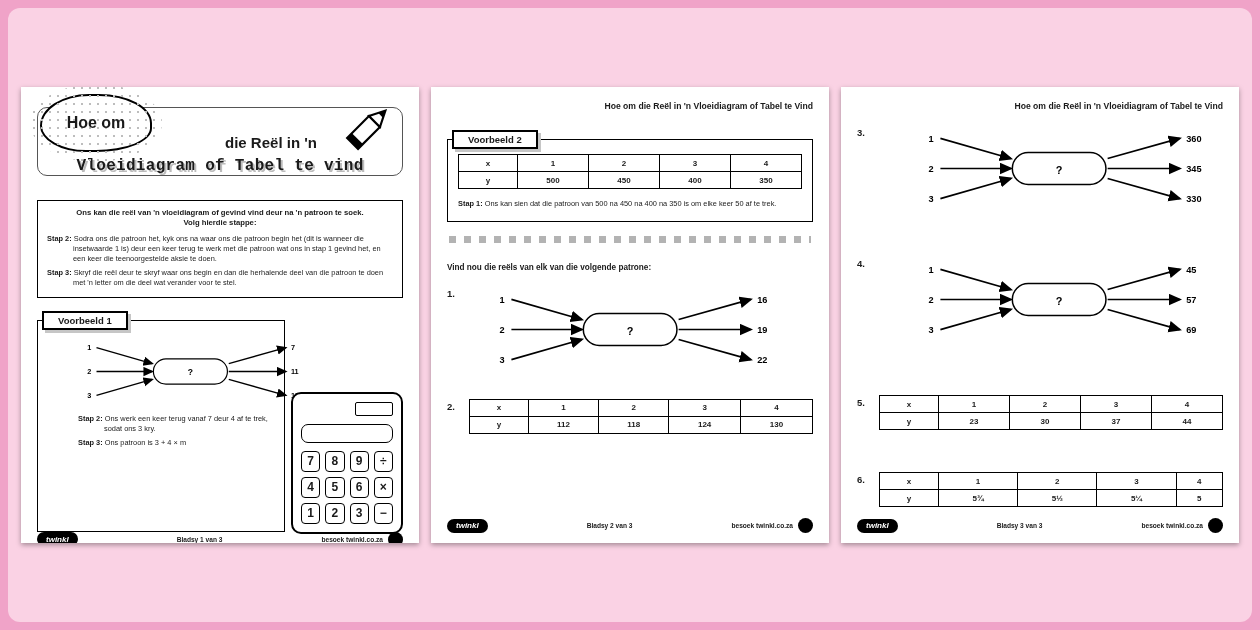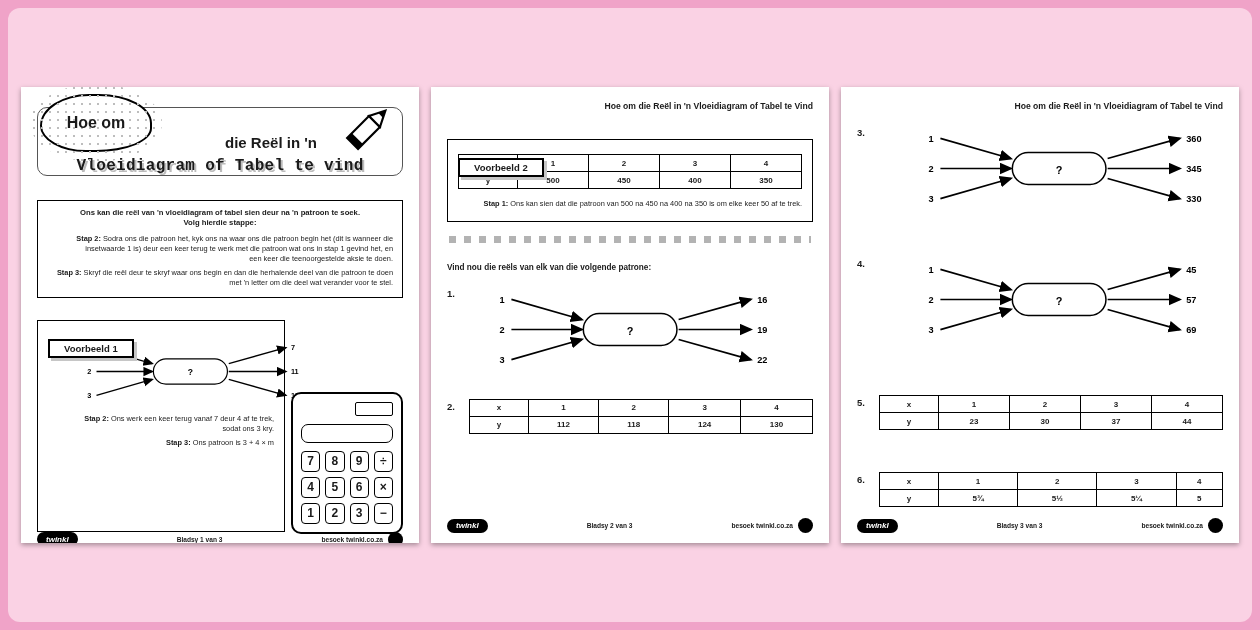"Voorbeeld 2" .sticker { left: 10px -> 4px; margin-top: 28px -> none }
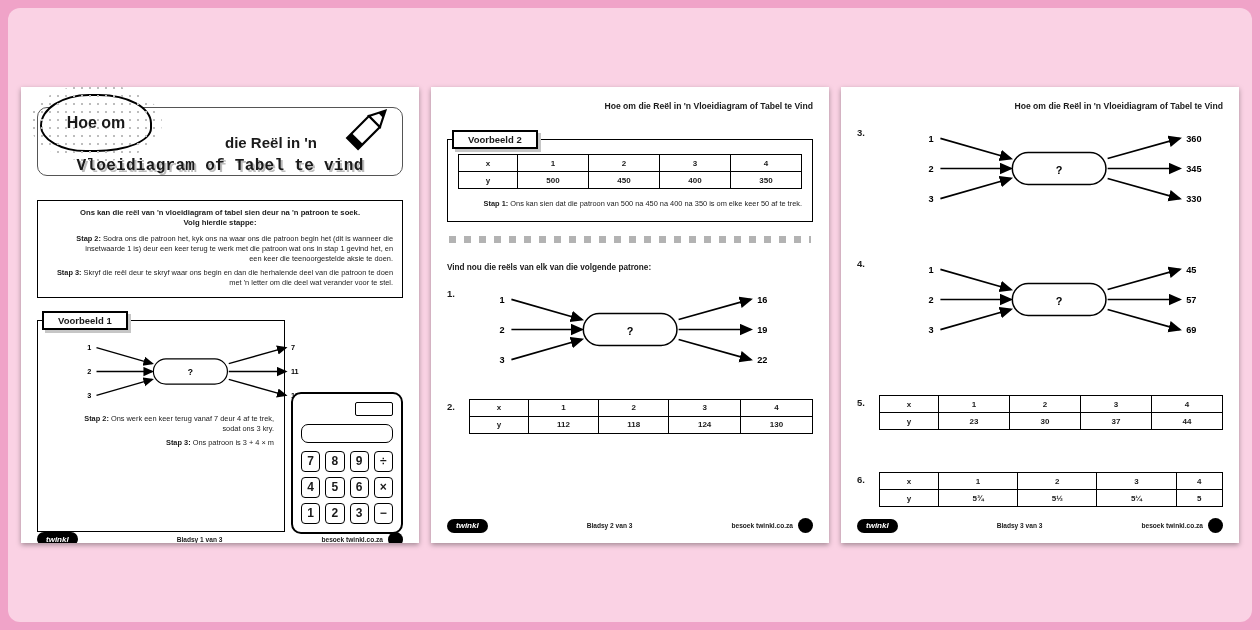"Stap 1: Ons kan sien" .step { text-align: right -> none }
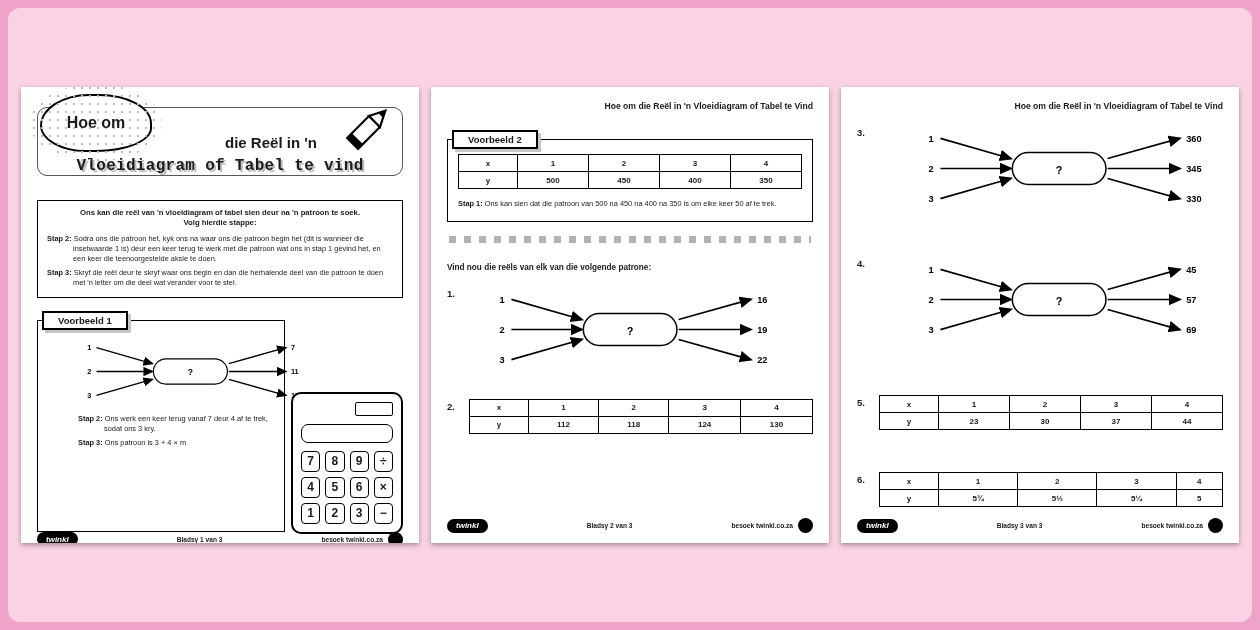"Ons kan die reël van" span { text: tabel sien -> gevind vind }
